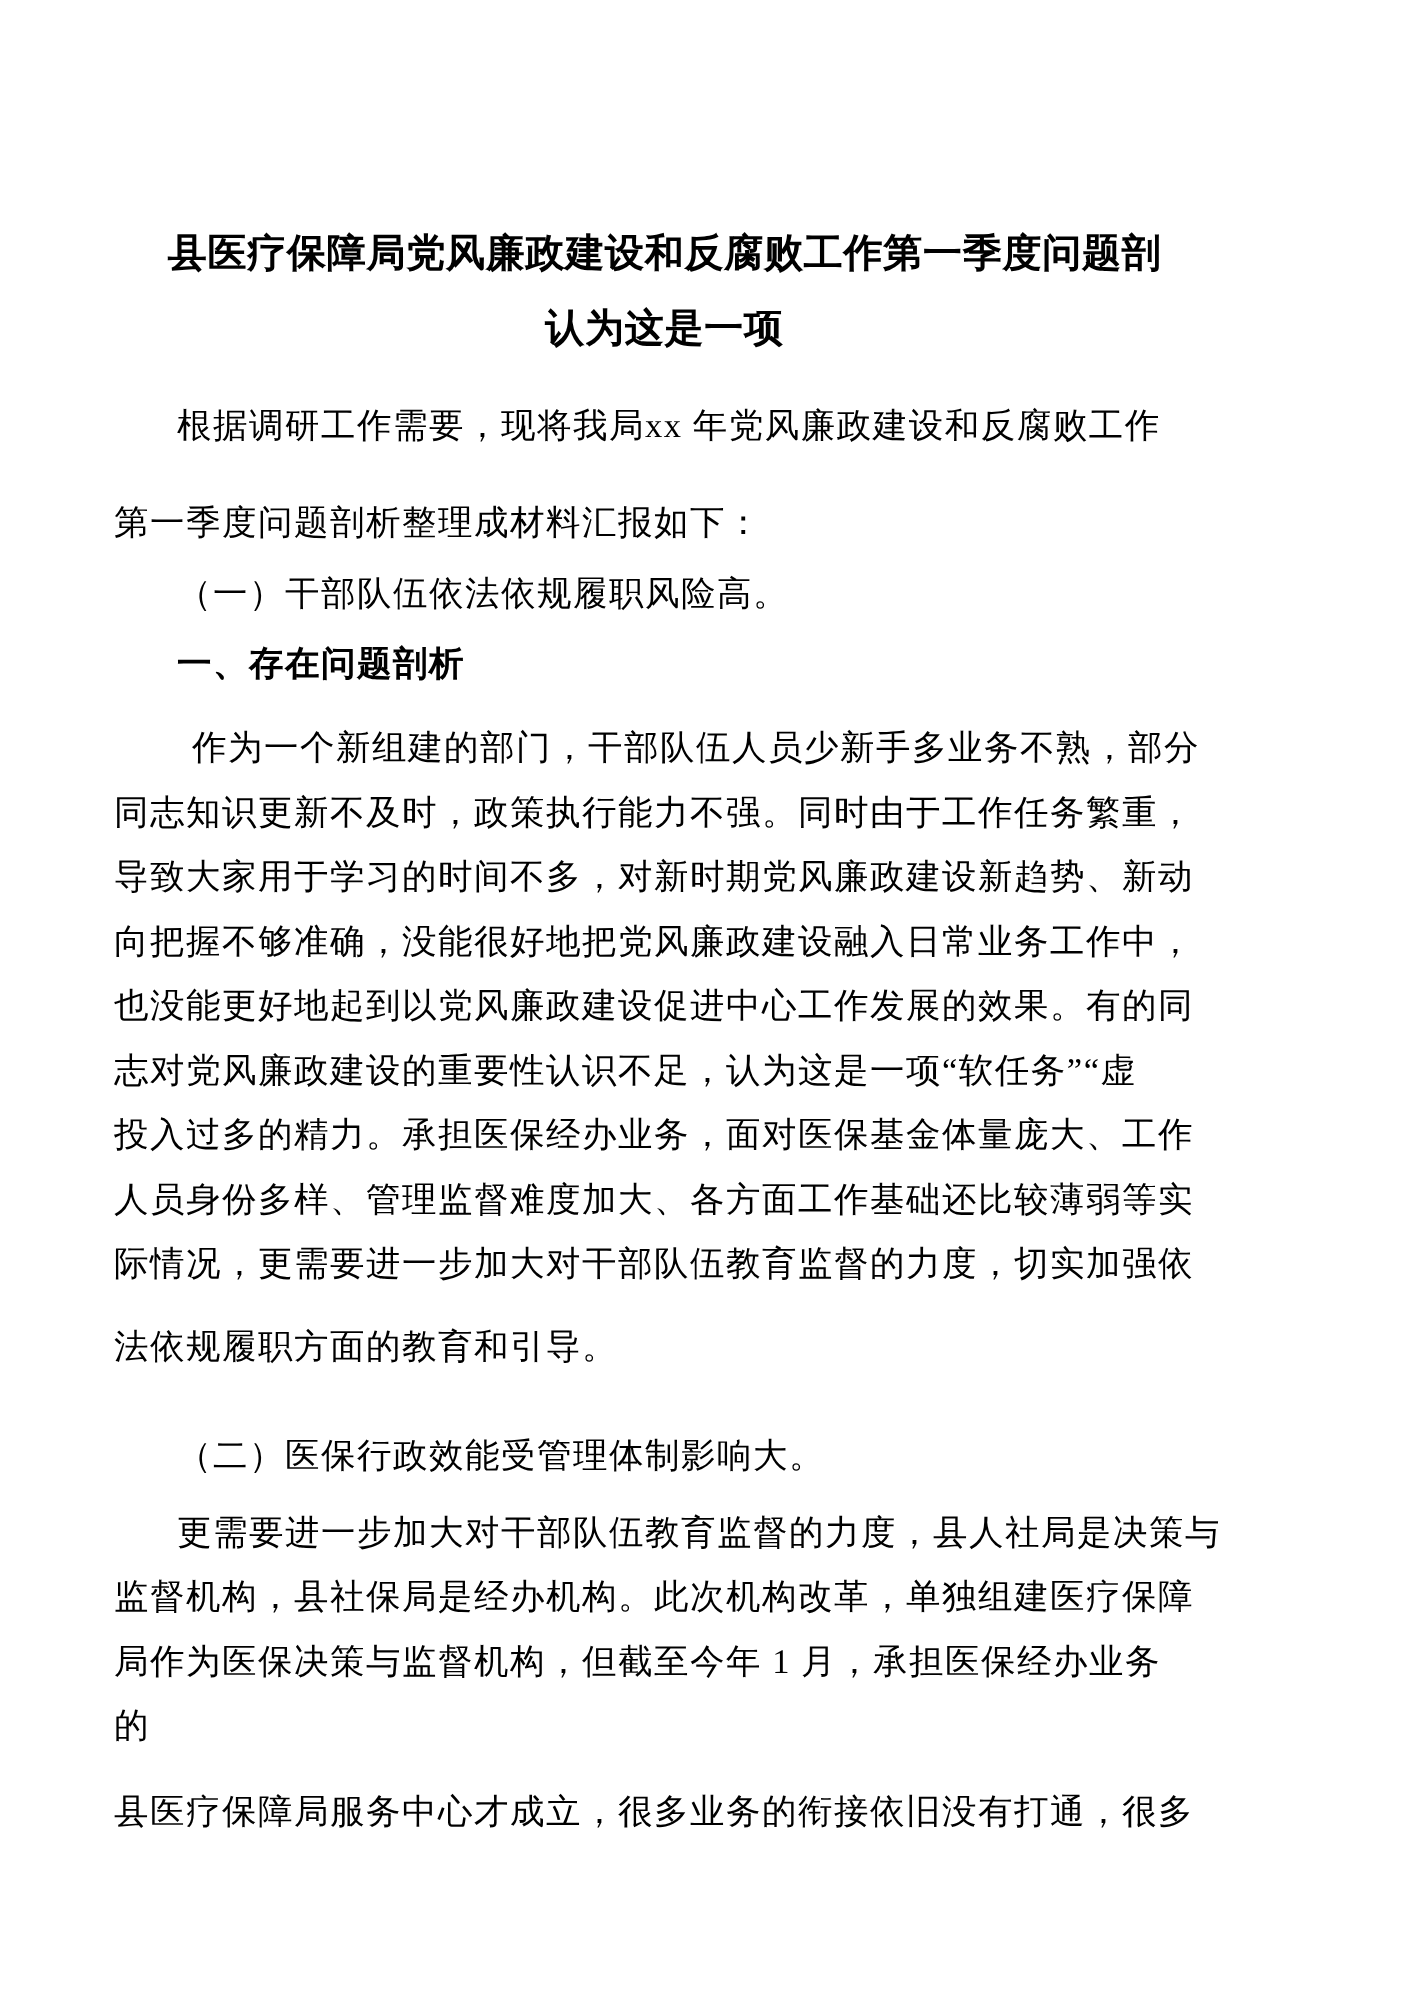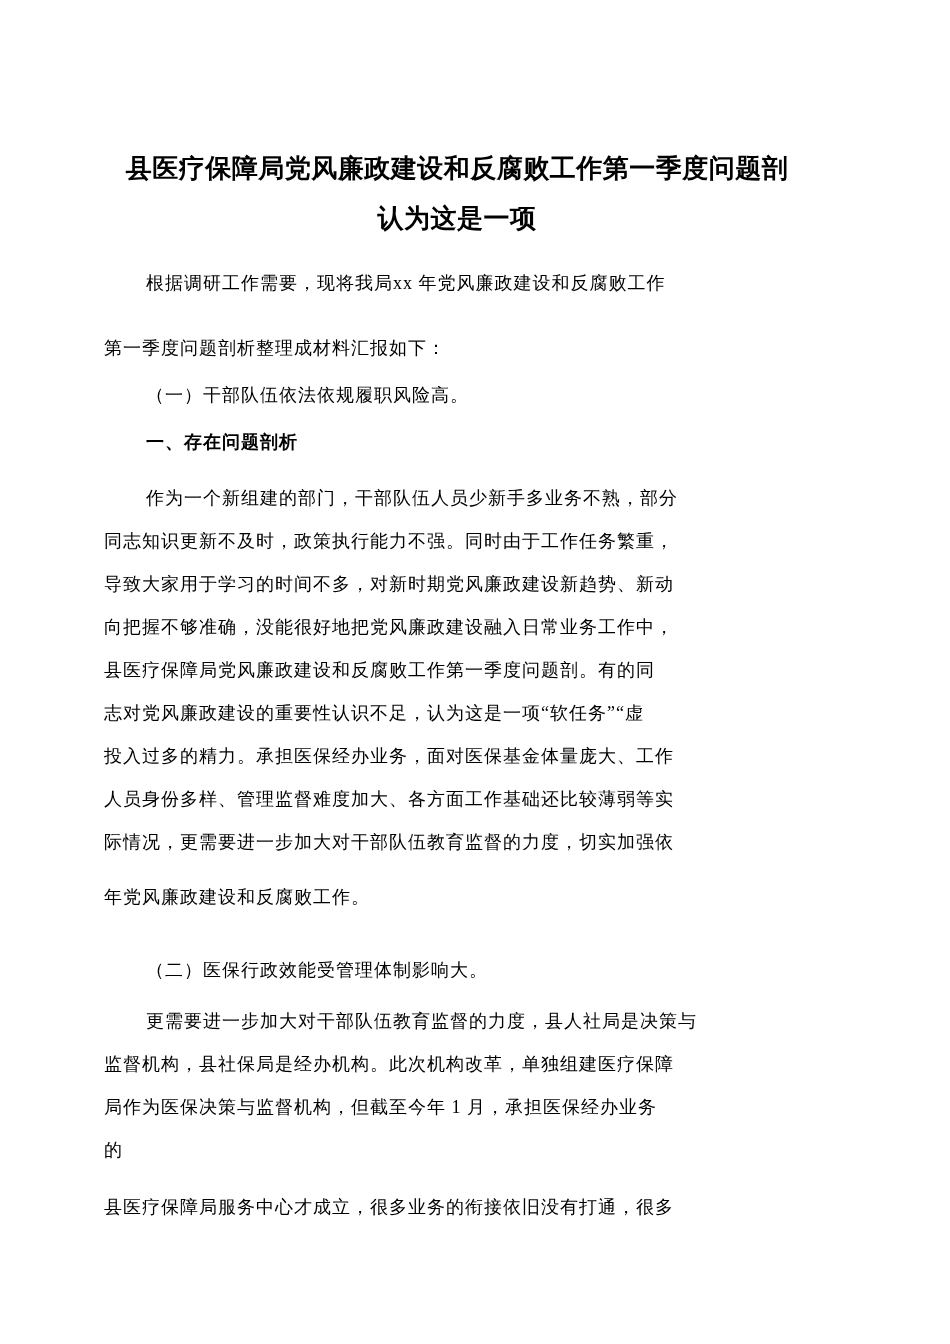"县医疗保障局党风廉政建设和反腐败工作第一季度问题剖" .doc { padding: 0 140px 0 104px -> 0 140px 0 76px }
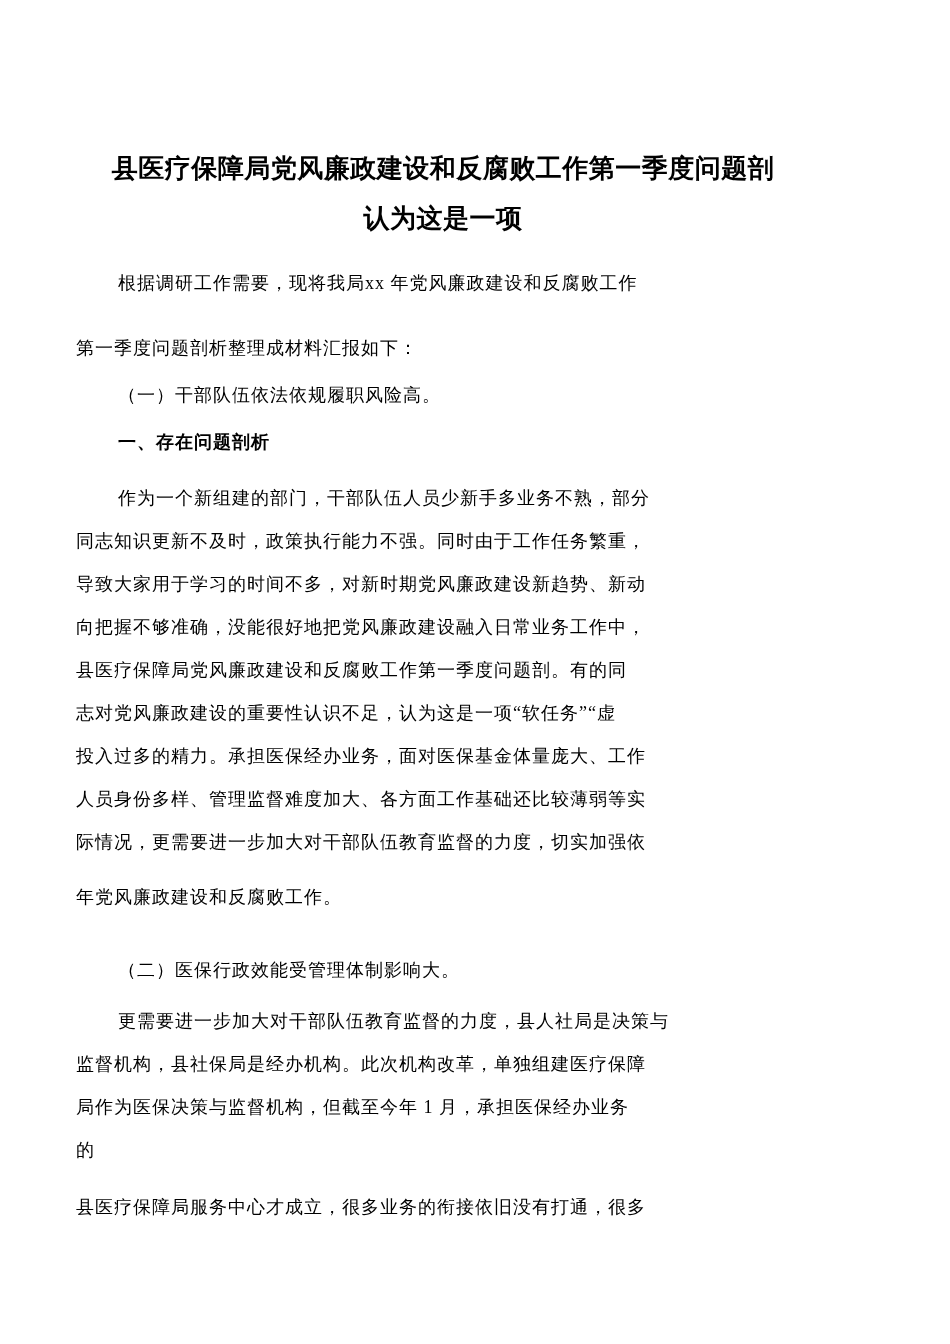"根据调研工作需要，现将我局xx 年党风廉政建设和反腐败工作" .line { font-size: 18px -> 23px }
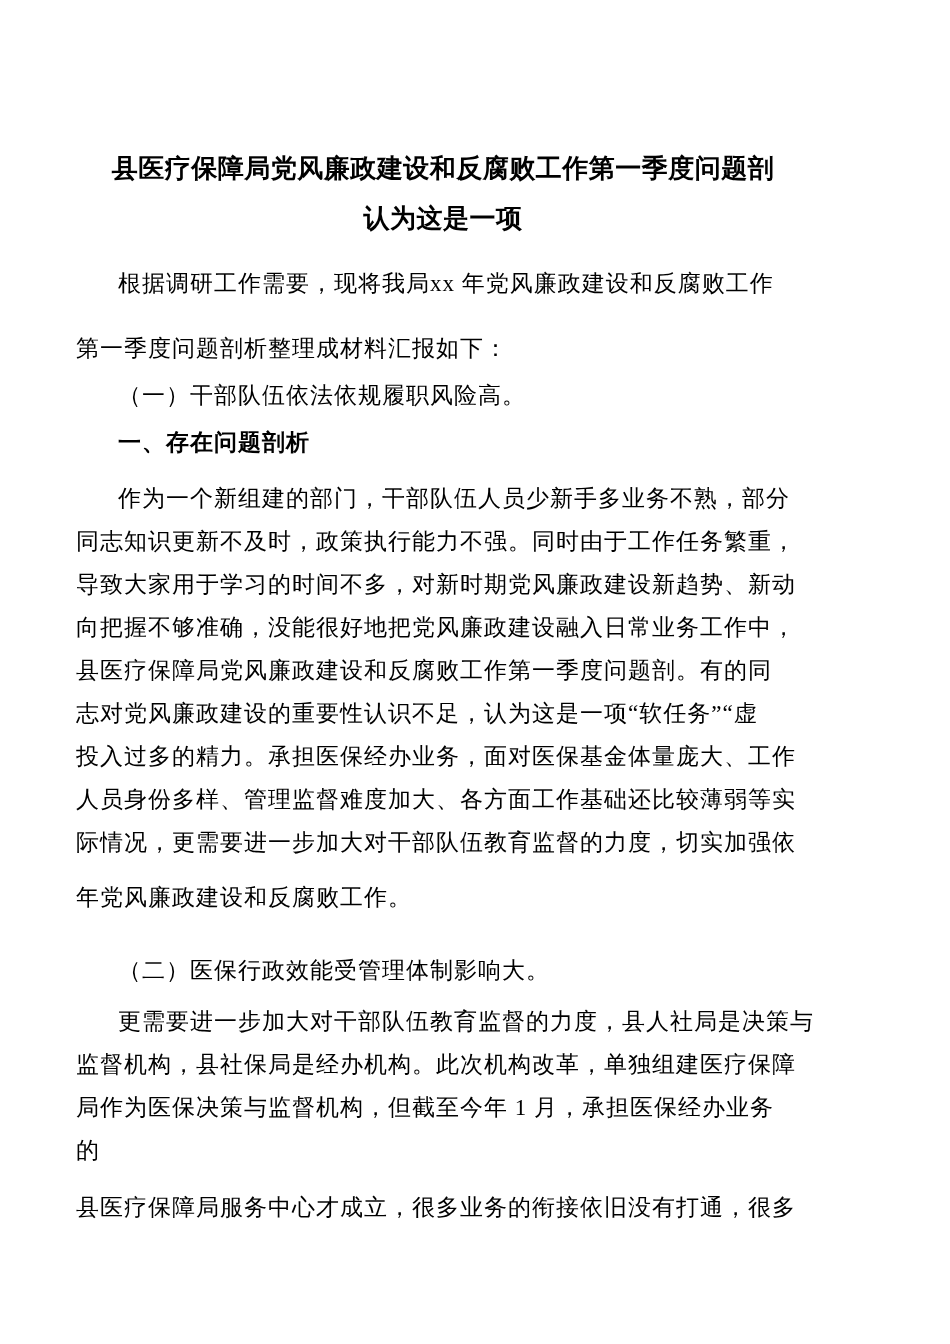"作为一个新组建的部门，干部队伍人员少新手多业务不熟，部分" .mt-b1 { text-align: none -> center }
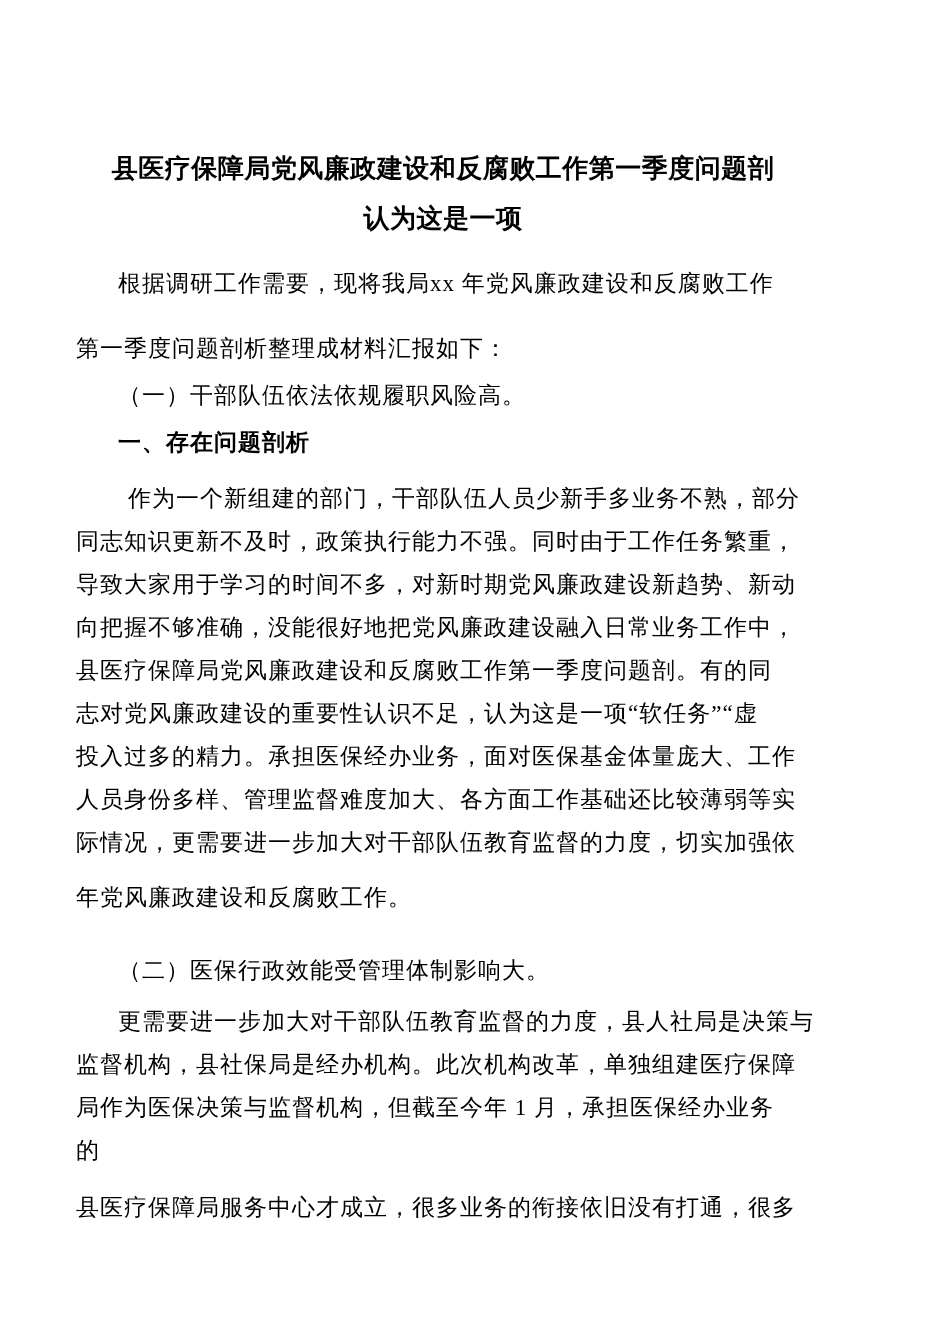"县医疗保障局党风廉政建设和反腐败工作第一季度问题剖。有的同" div.line { text: 县医疗保障局党风廉政建设和反腐败工作第一季度问题剖 -> 也没能更好地起到以党风廉政建设促进中心工作发展的效果 }
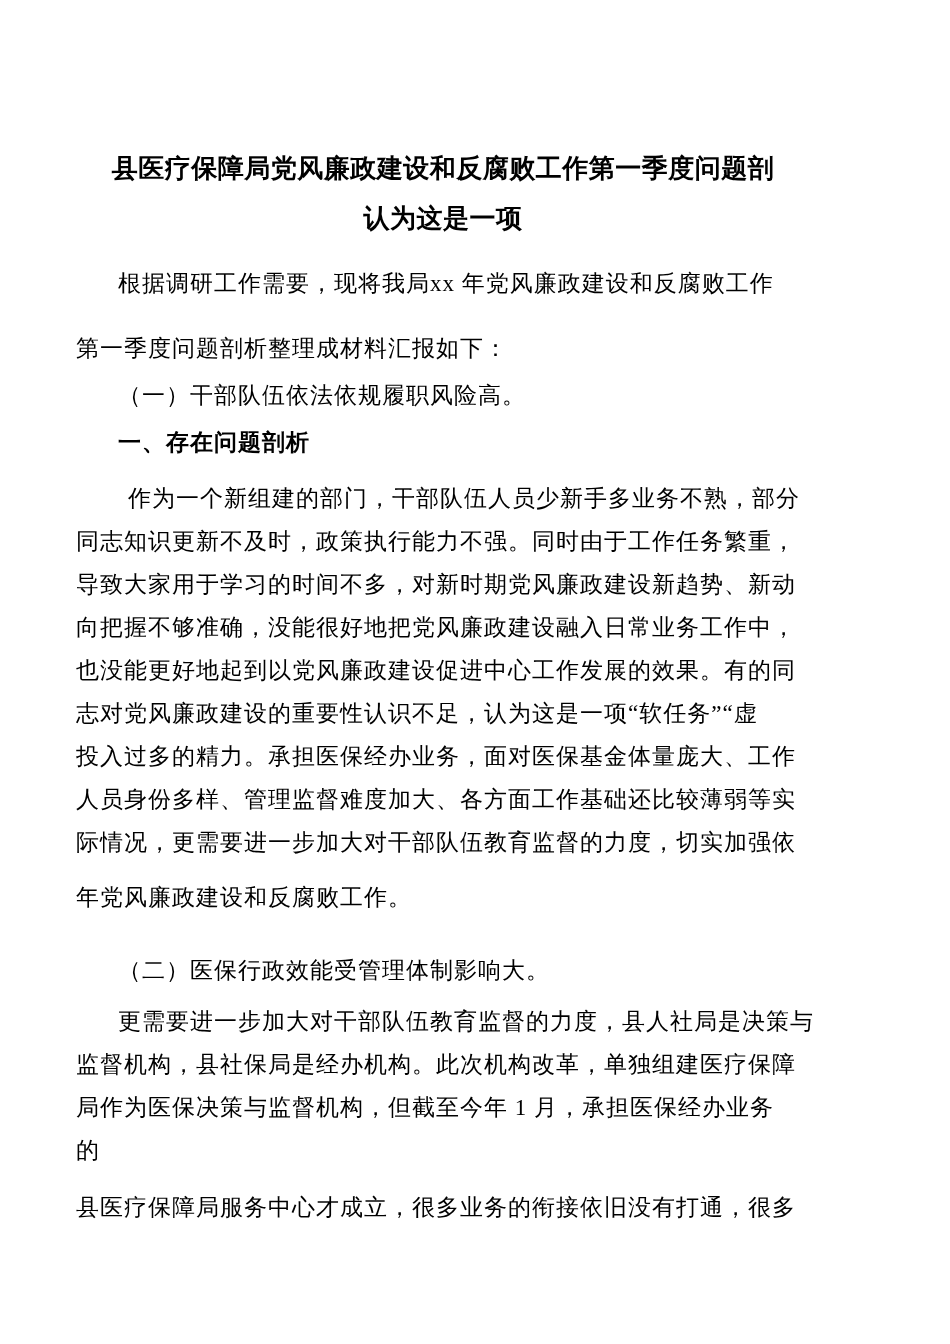"年党风廉政建设和反腐败工作。" div.line { text: 年党风廉政建设和反腐败工作 -> 法依规履职方面的教育和引导 }
